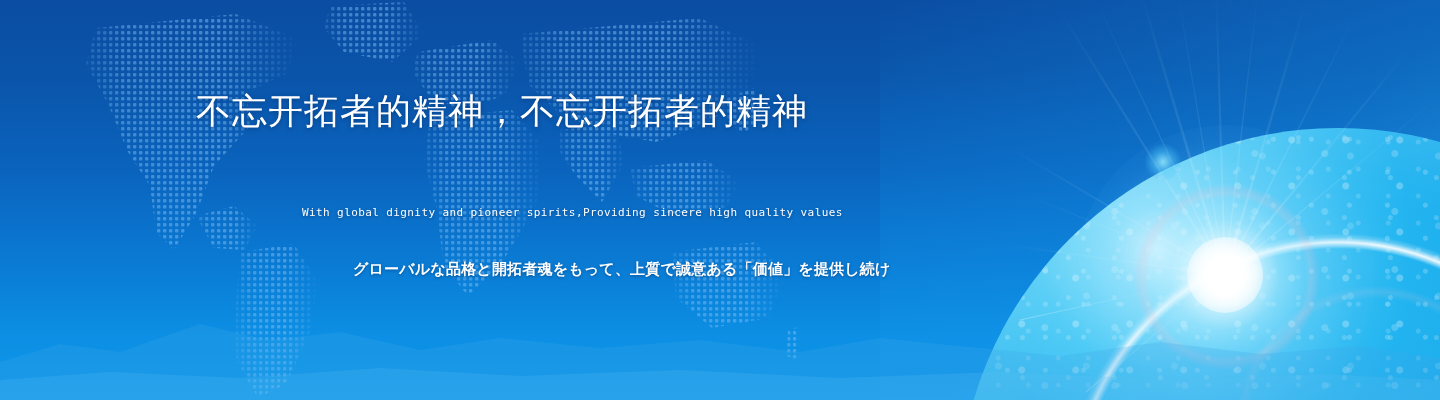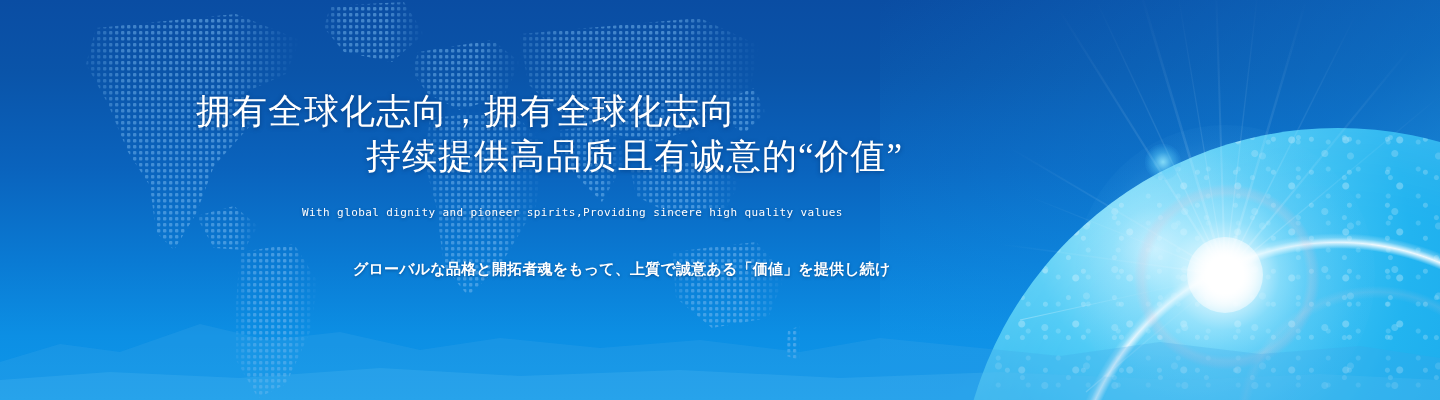"拥有全球化志向，拥有全球化志向" div.headline { text: 拥有全球化志向，拥有全球化志向 -> 不忘开拓者的精神，不忘开拓者的精神 }
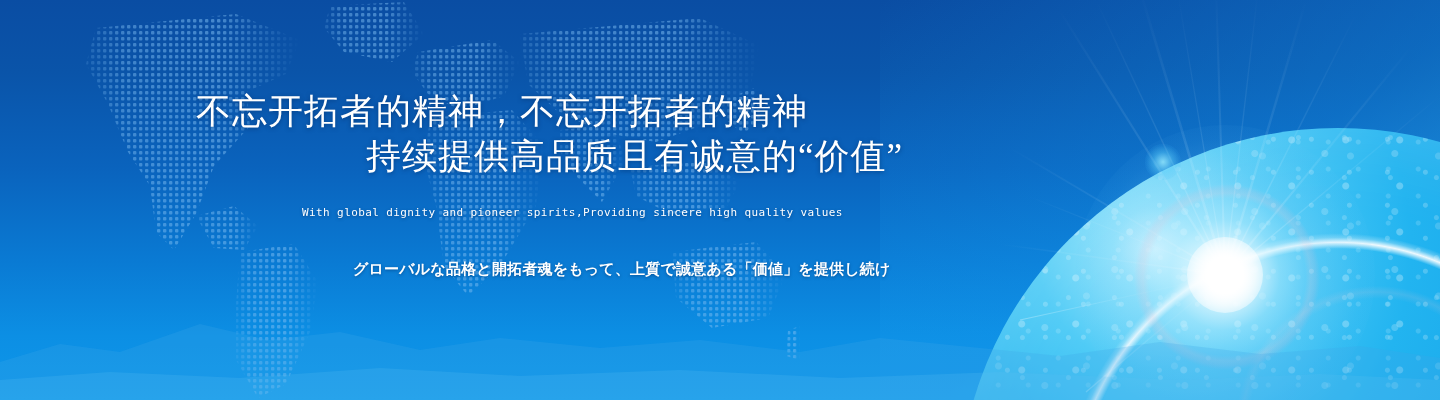"持续提供高品质且有诚意的“价值”" div.headline { html: <div>持续提供高品质且有诚意的“价值”</div> -> none }
